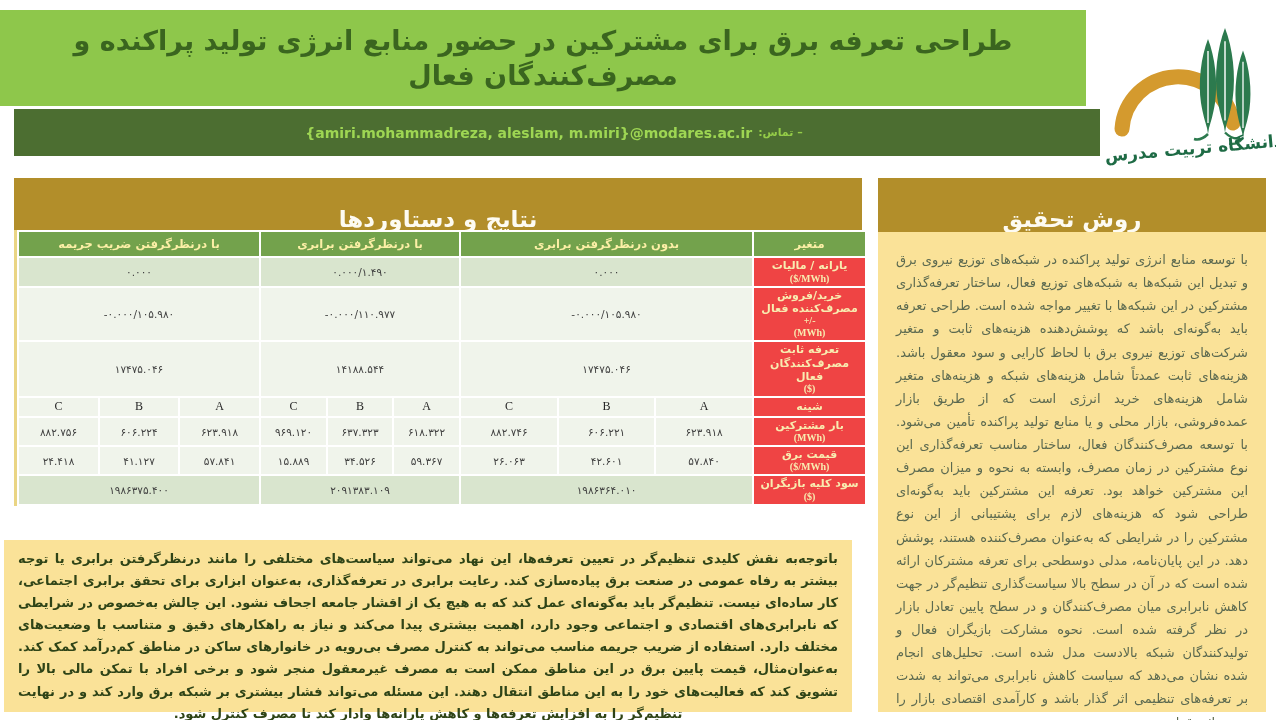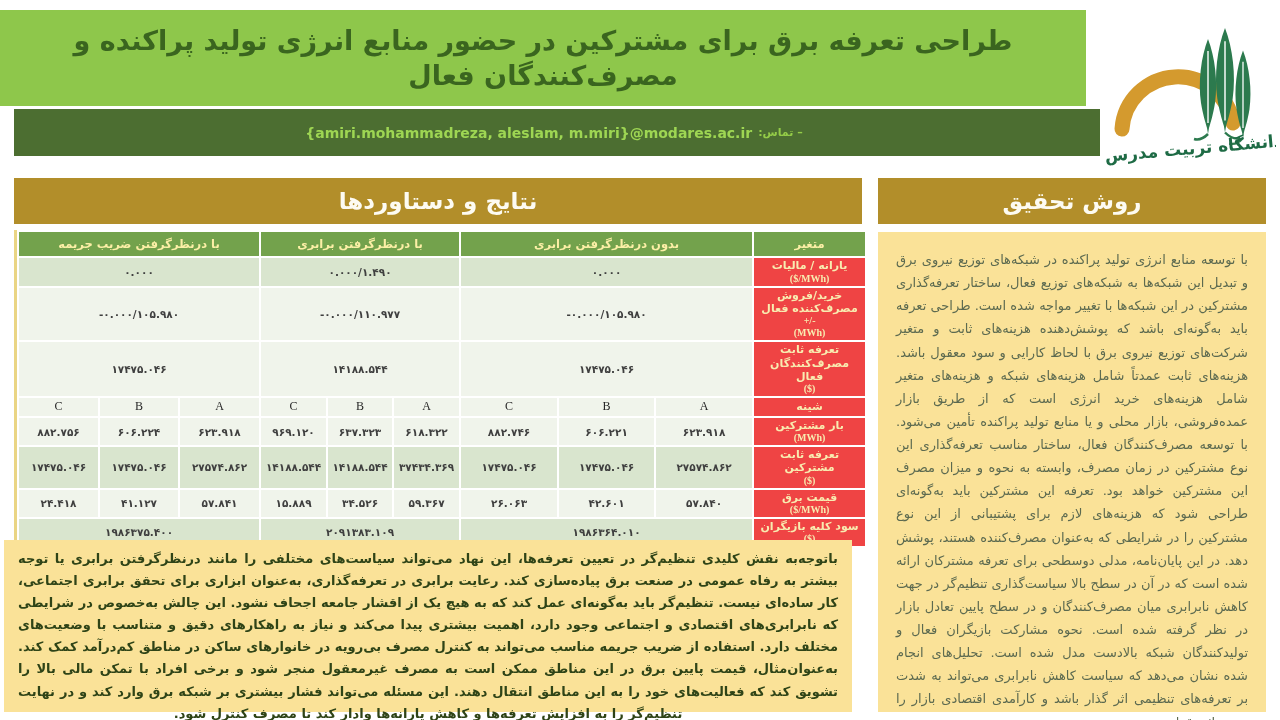"نتایج و دستاوردها" .sec-head { align-items: center -> flex-end; height: 46px -> 54px }
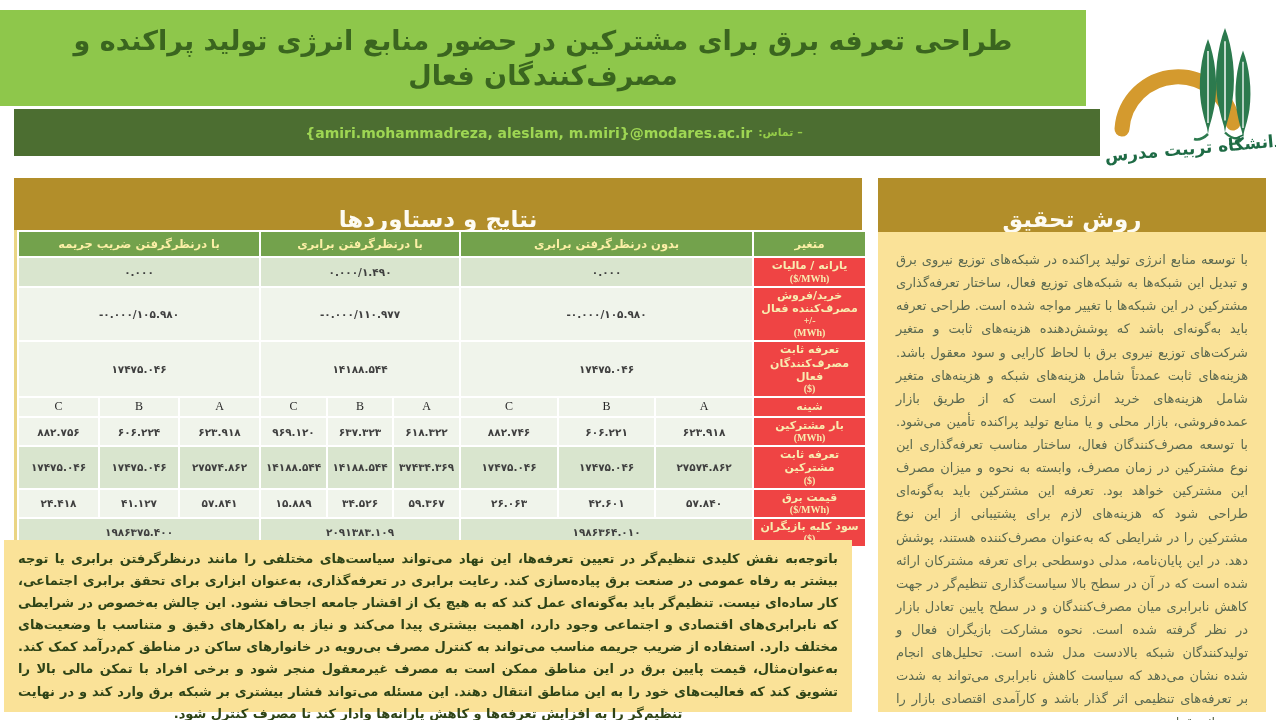"۰.۰۰۰" td.num { font-weight: bold -> none }
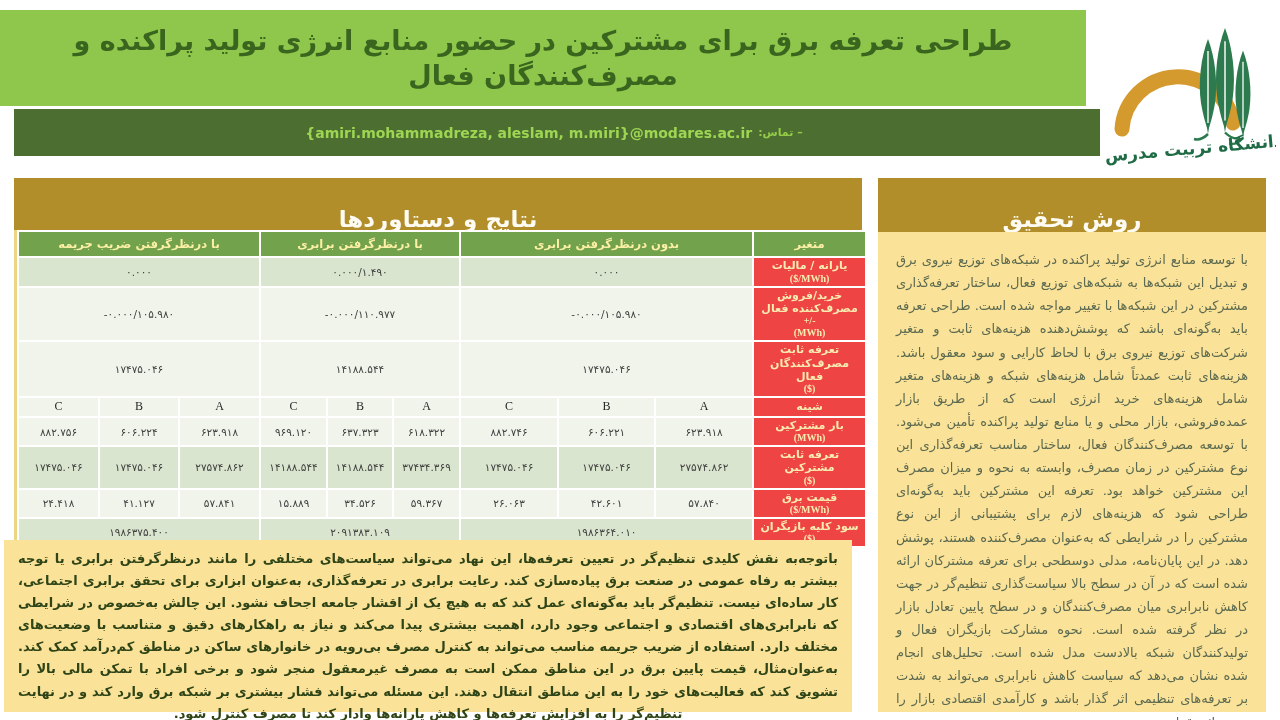"تعرفه ثابت مشترکین" tr.dark { html: <tr> <th> <div>تعرفه ثابت مشترکین</div> <div>($)</div> </th> <td>۲۷۵۷۴.۸۶۲</td> <td>۱۷۴۷۵.۰۴۶</td> <td>۱۷۴۷۵.۰۴۶</td> <td>۳۷۴۳۴.۳۶۹</td> <td>۱۴۱۸۸.۵۴۴</td> <td>۱۴۱۸۸.۵۴۴</td> <td>۲۷۵۷۴.۸۶۲</td> <td>۱۷۴۷۵.۰۴۶</td> <td>۱۷۴۷۵.۰۴۶</td> </tr> -> none }
